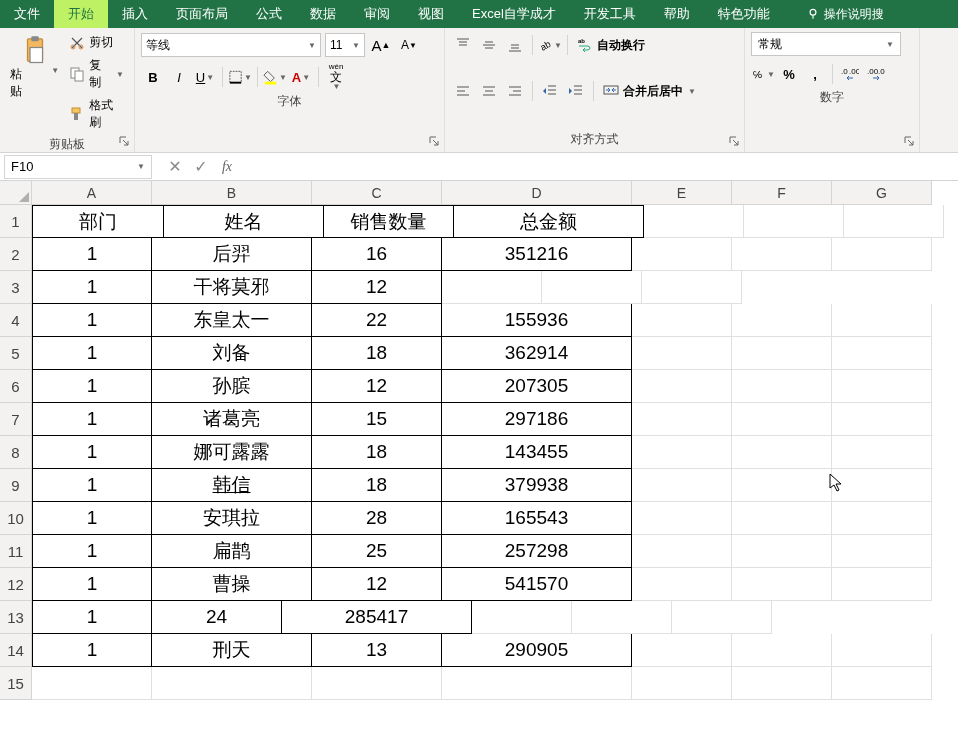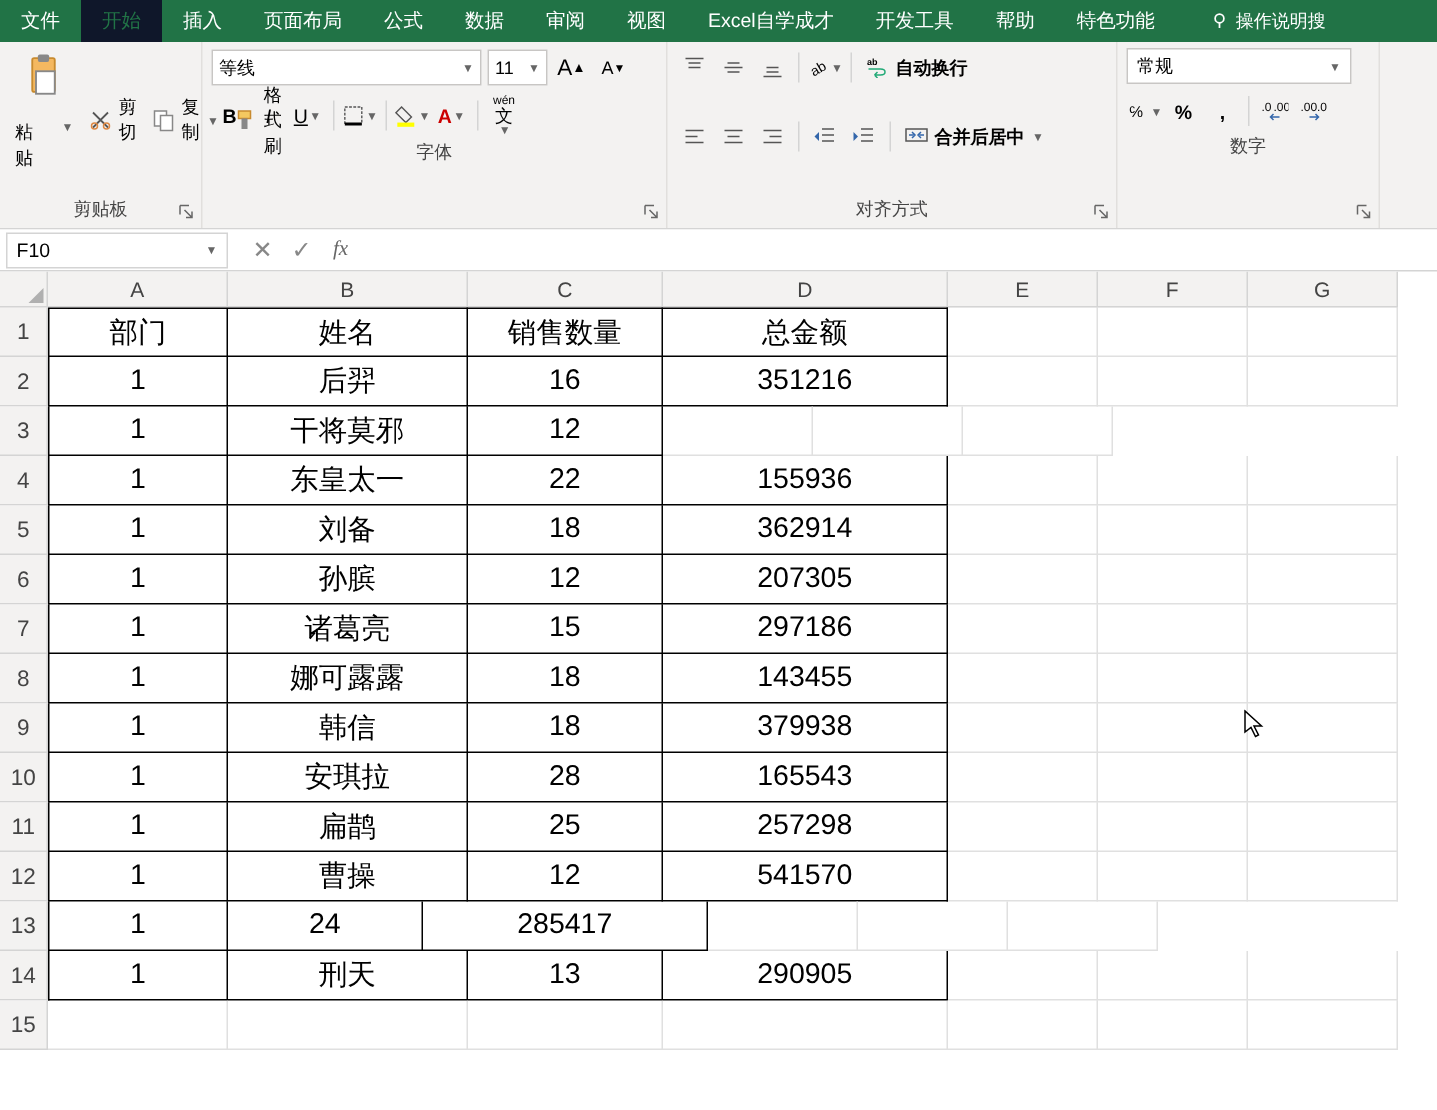"开始" .tab.active { background: #0f172a -> #bef264 }
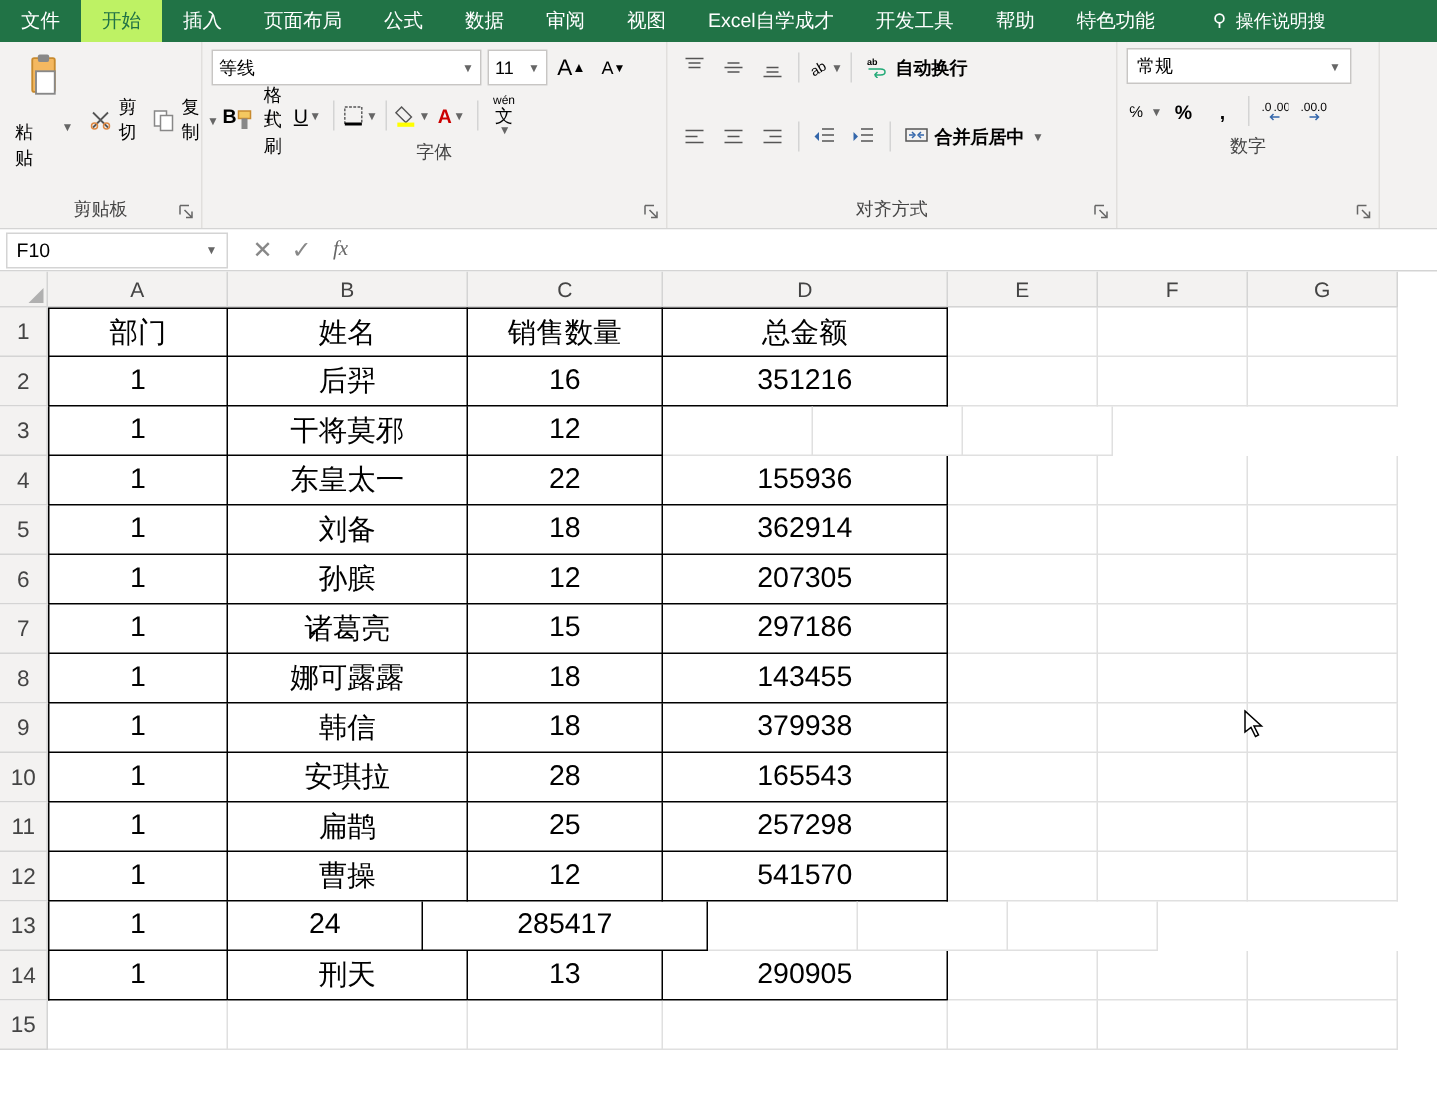"剪切" .mini-col { flex-direction: row -> column }
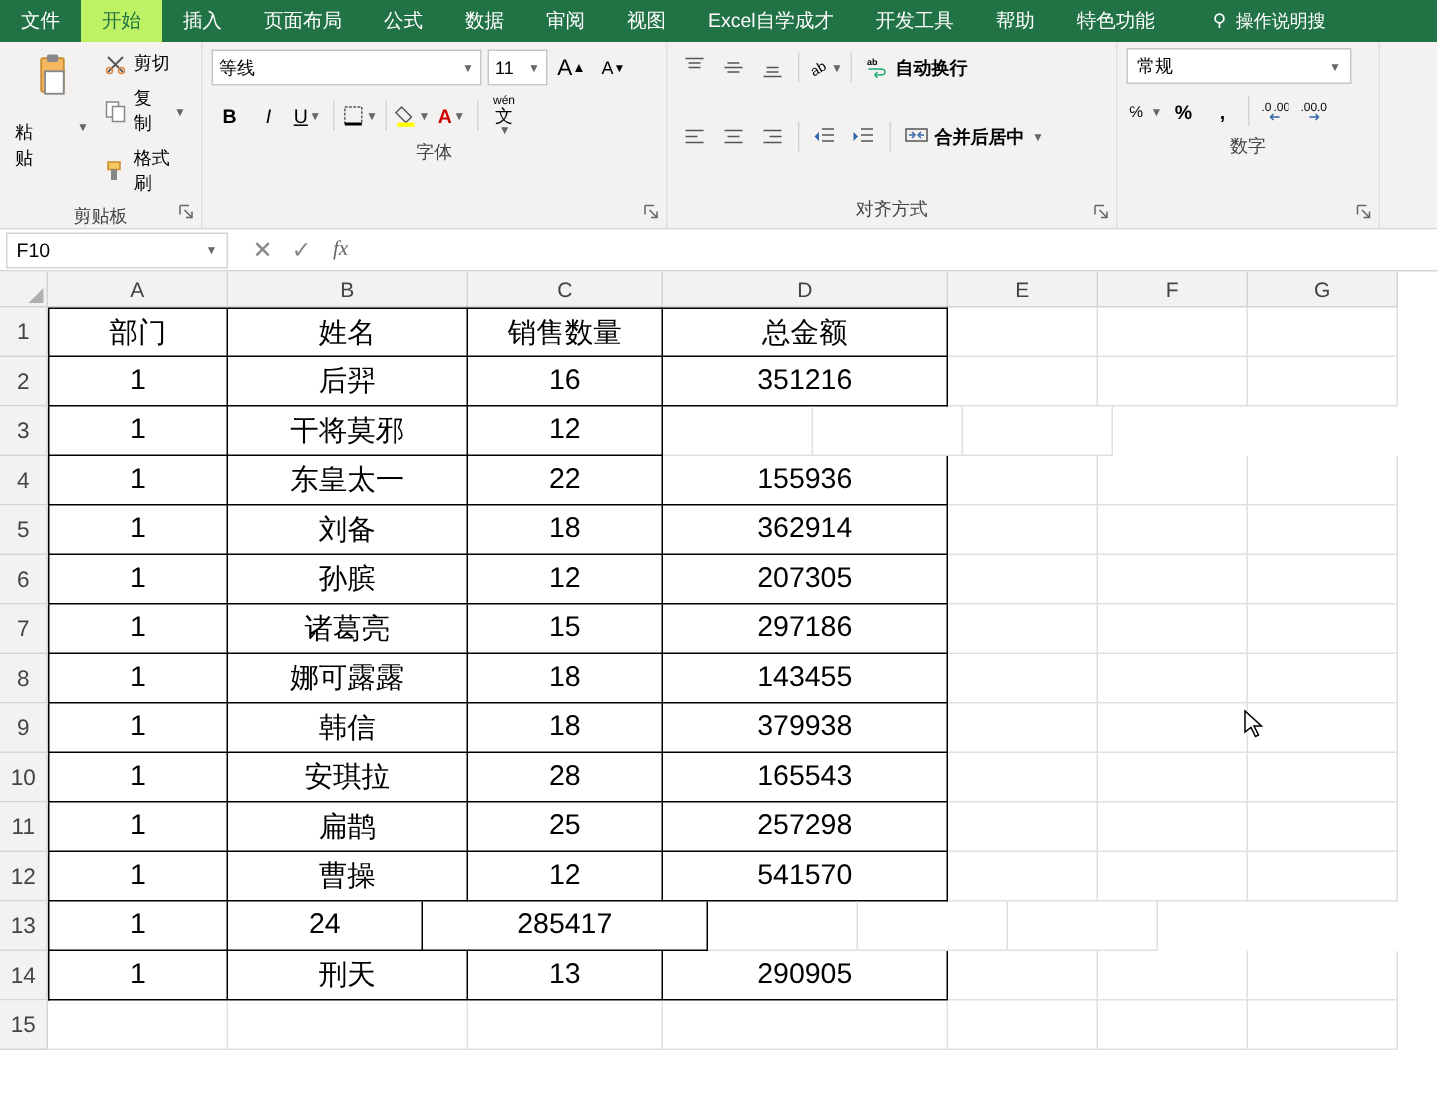"粘贴" .paste-btn .lbl { margin-top: 14px -> 0 }
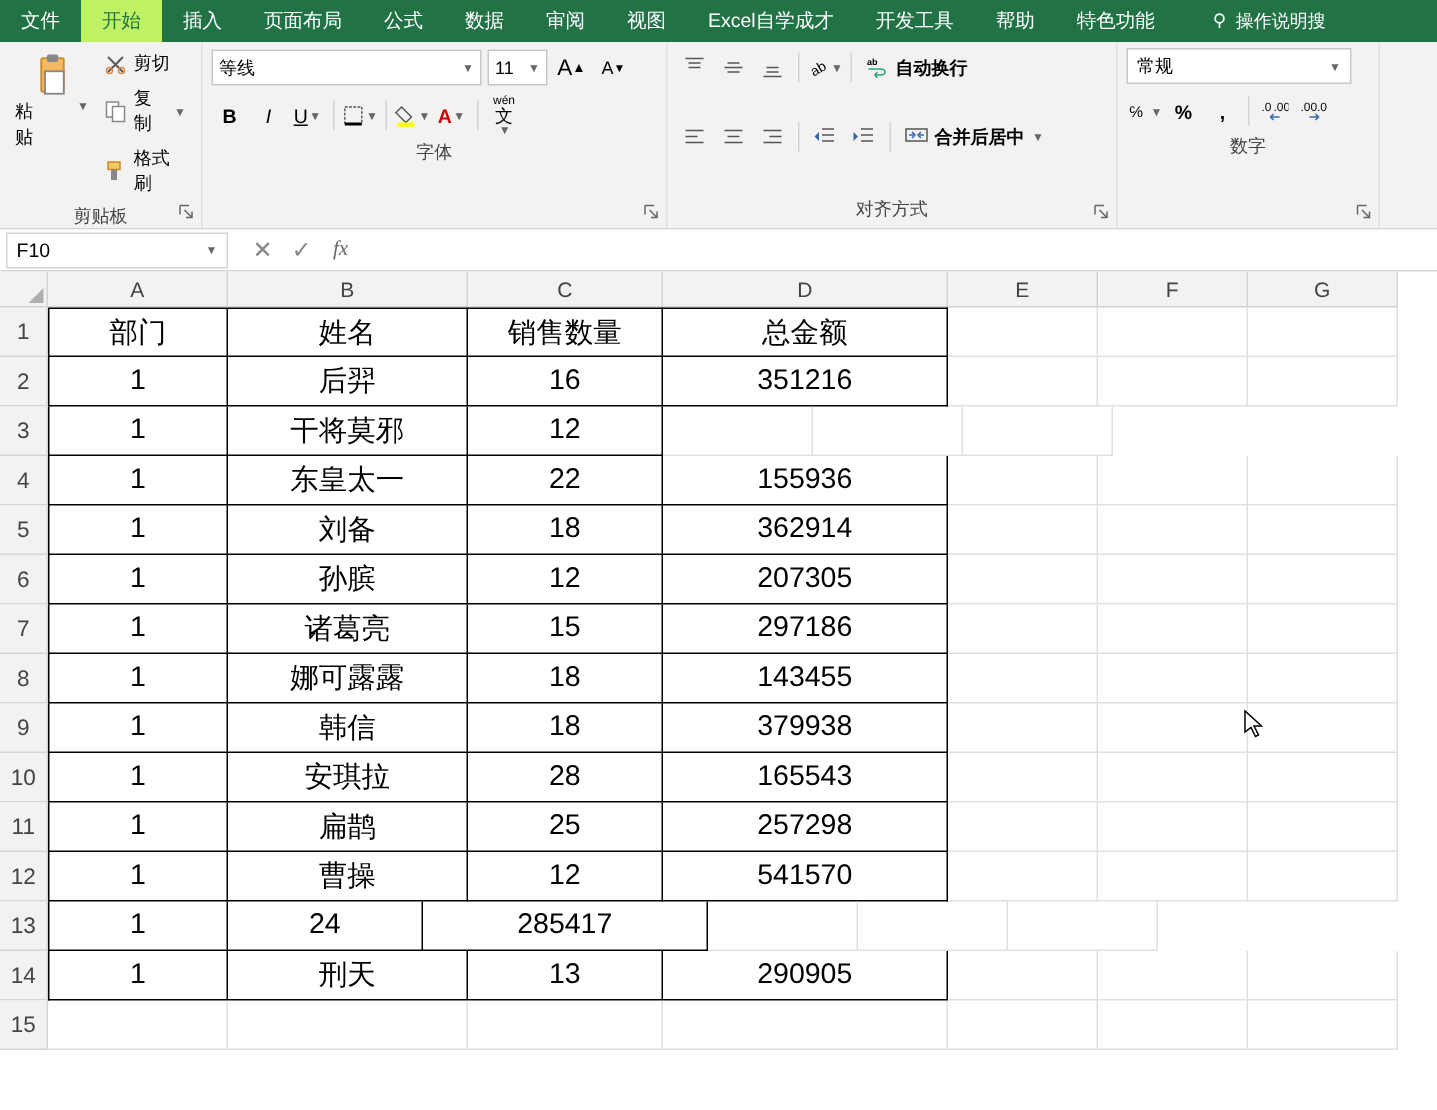"部门" div.cell { width: 120px -> 132px }
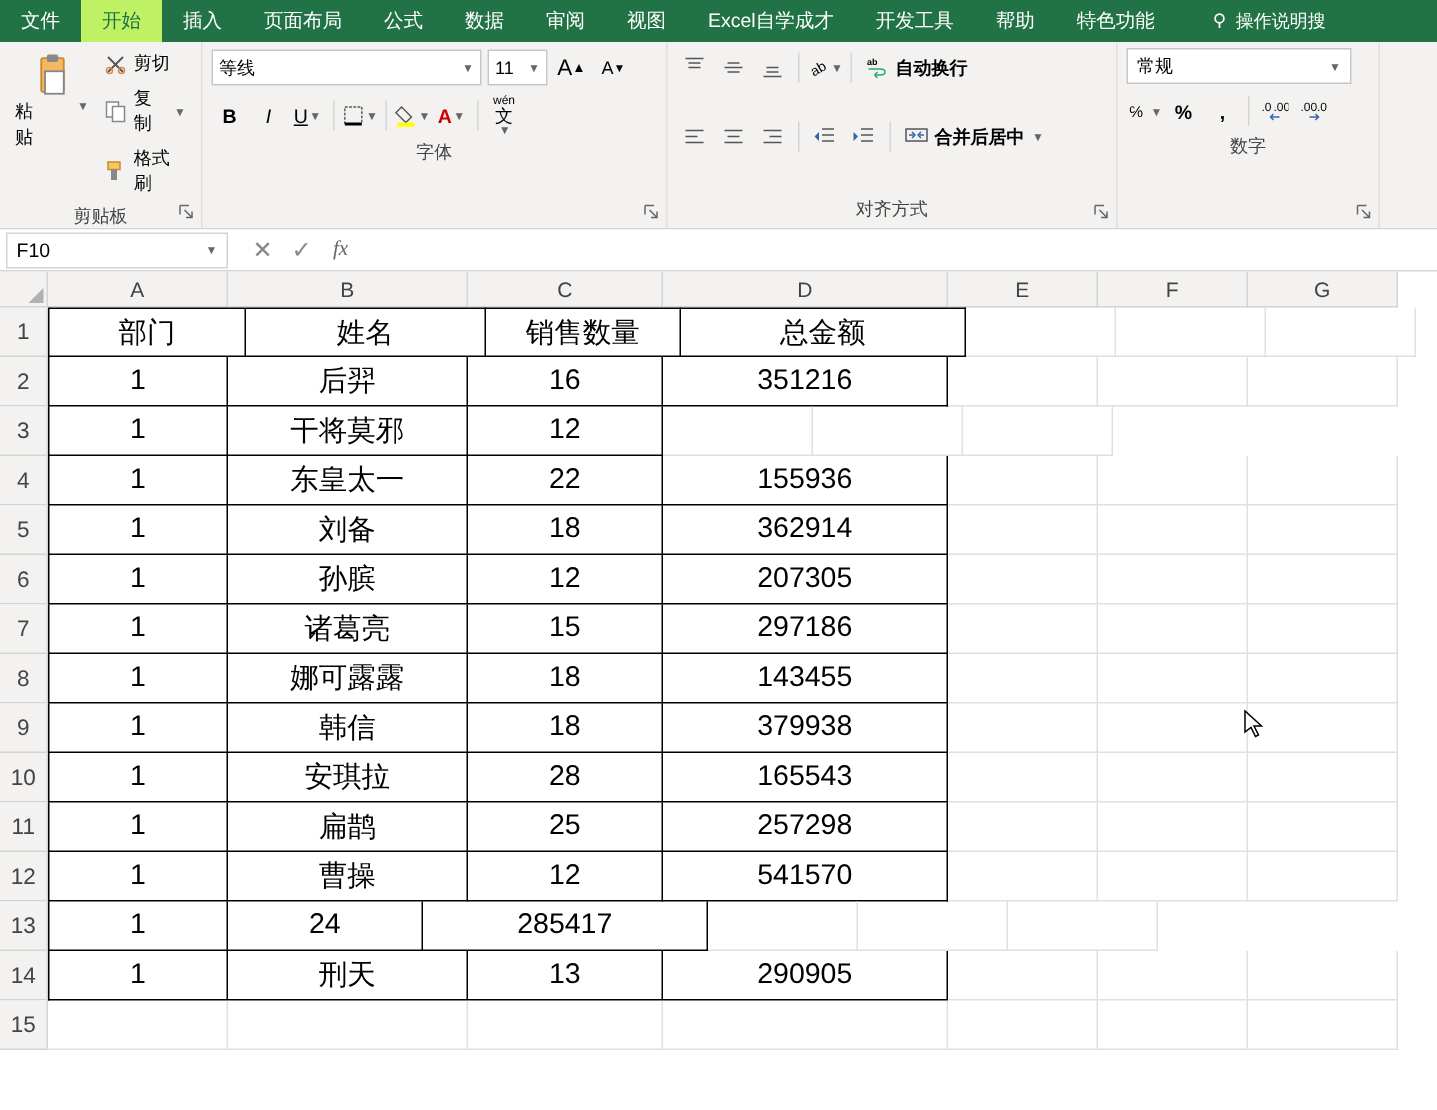"韩信" div.cell { text-decoration: none -> underline }
